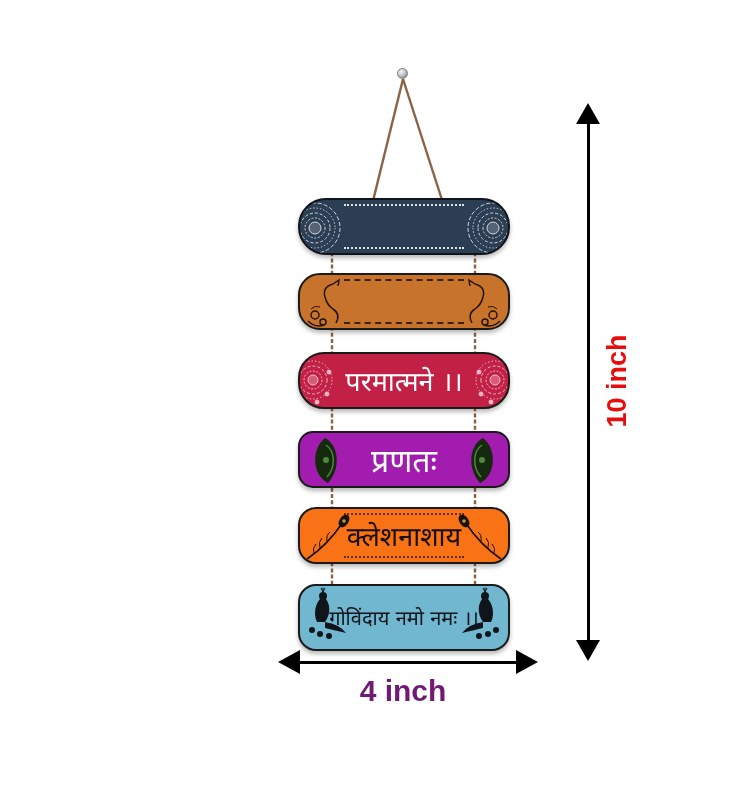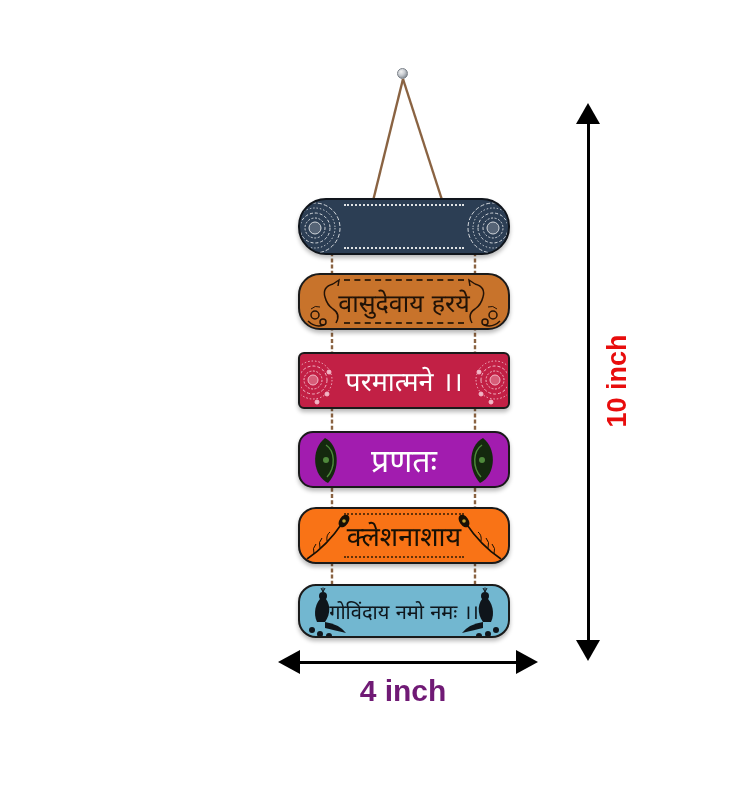"वासुदेवाय हरये" span.plaque-text { html: <span>वासुदेवाय हरये</span> -> none }
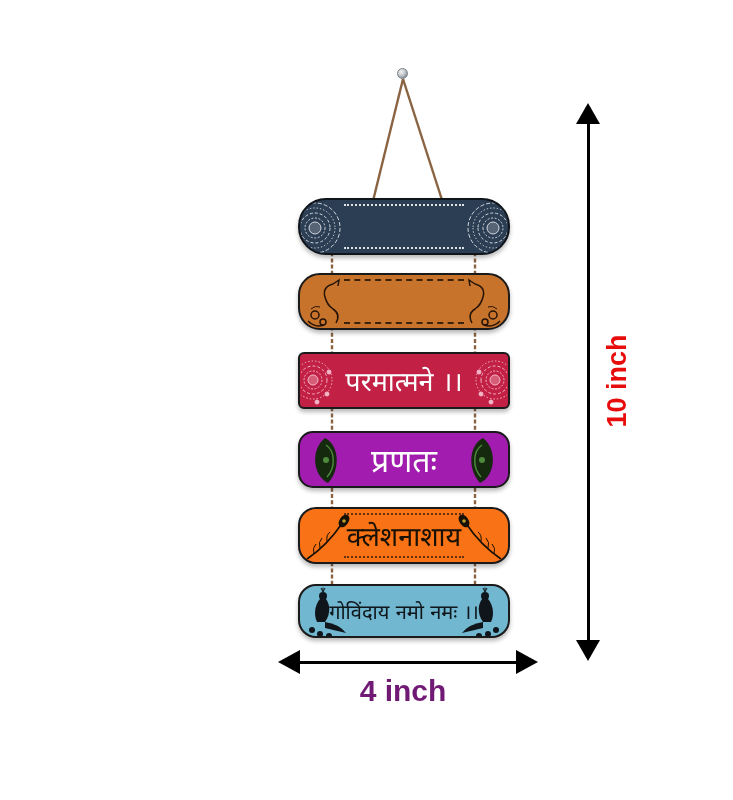"परमात्मने ।।" .p2 { border-radius: 6px -> 26px }
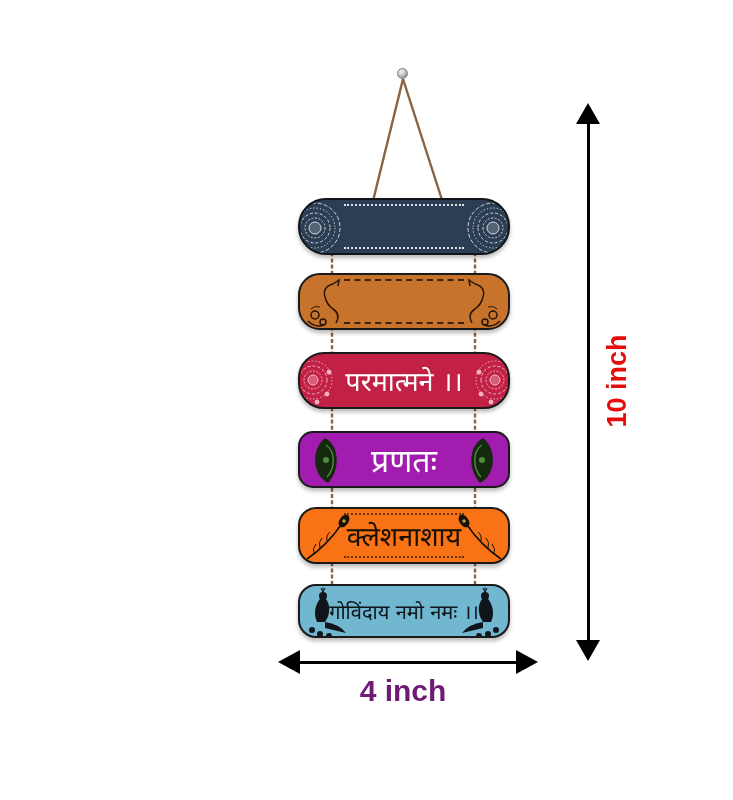"गोविंदाय नमो नमः ।।" .p5 { height: 54px -> 67px }
